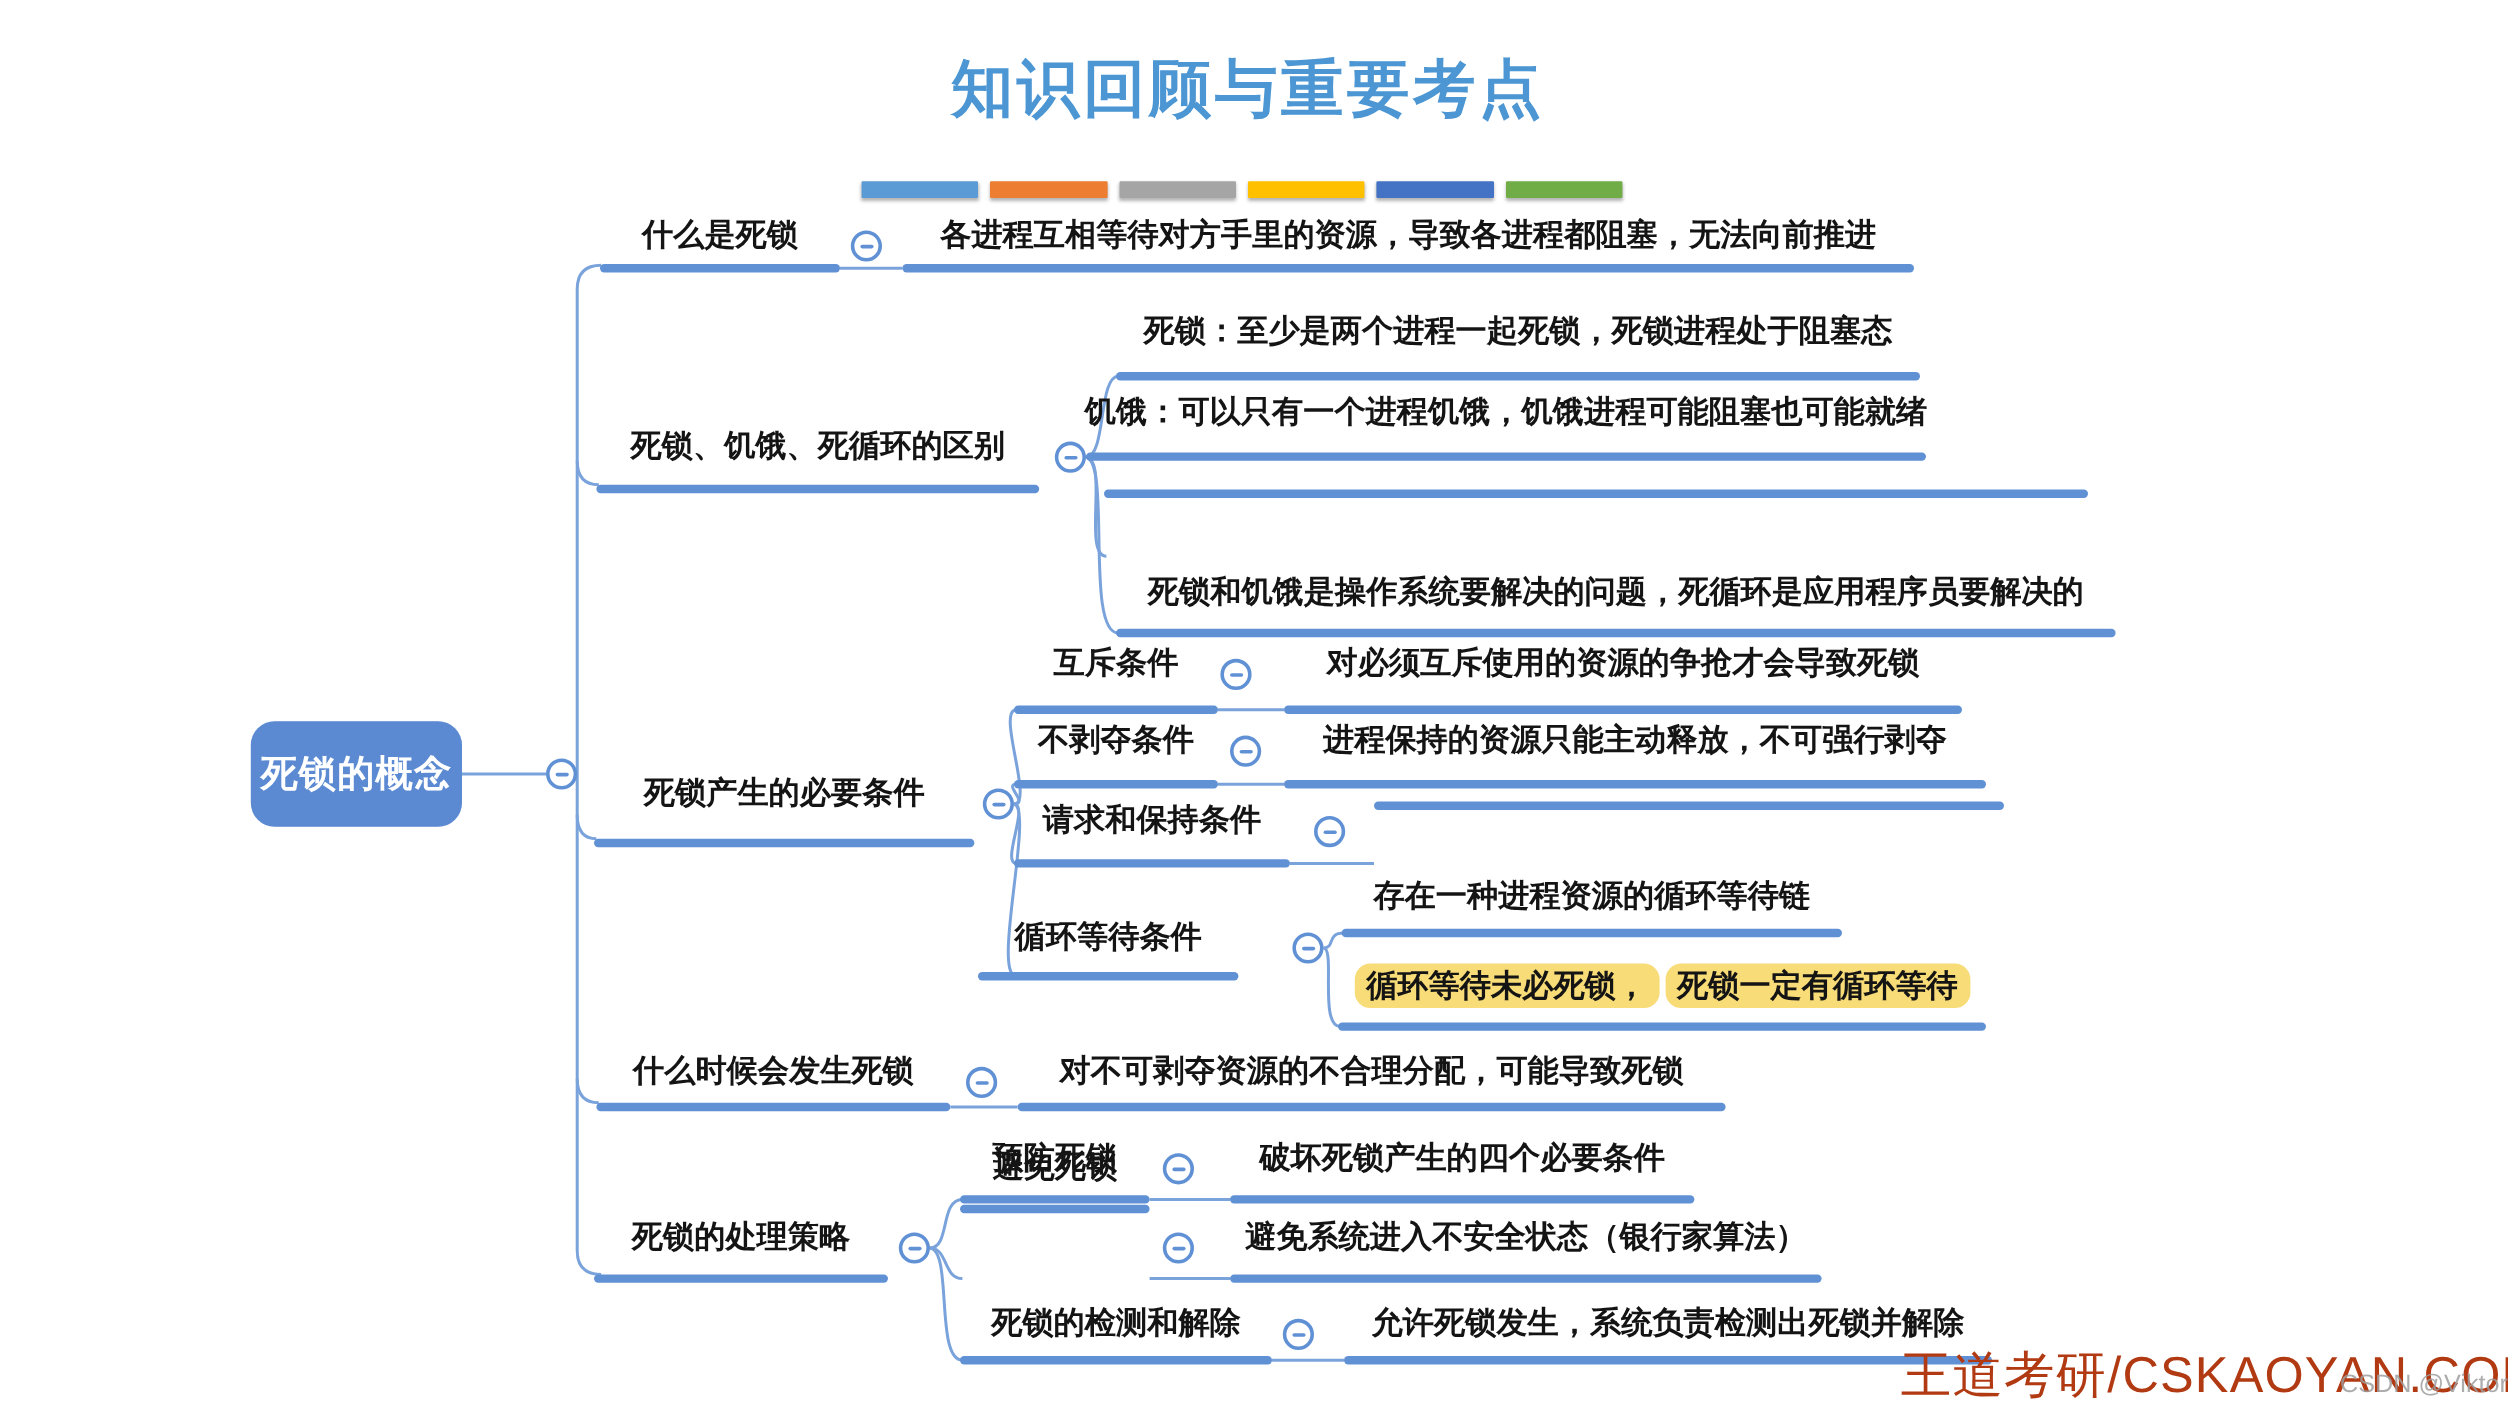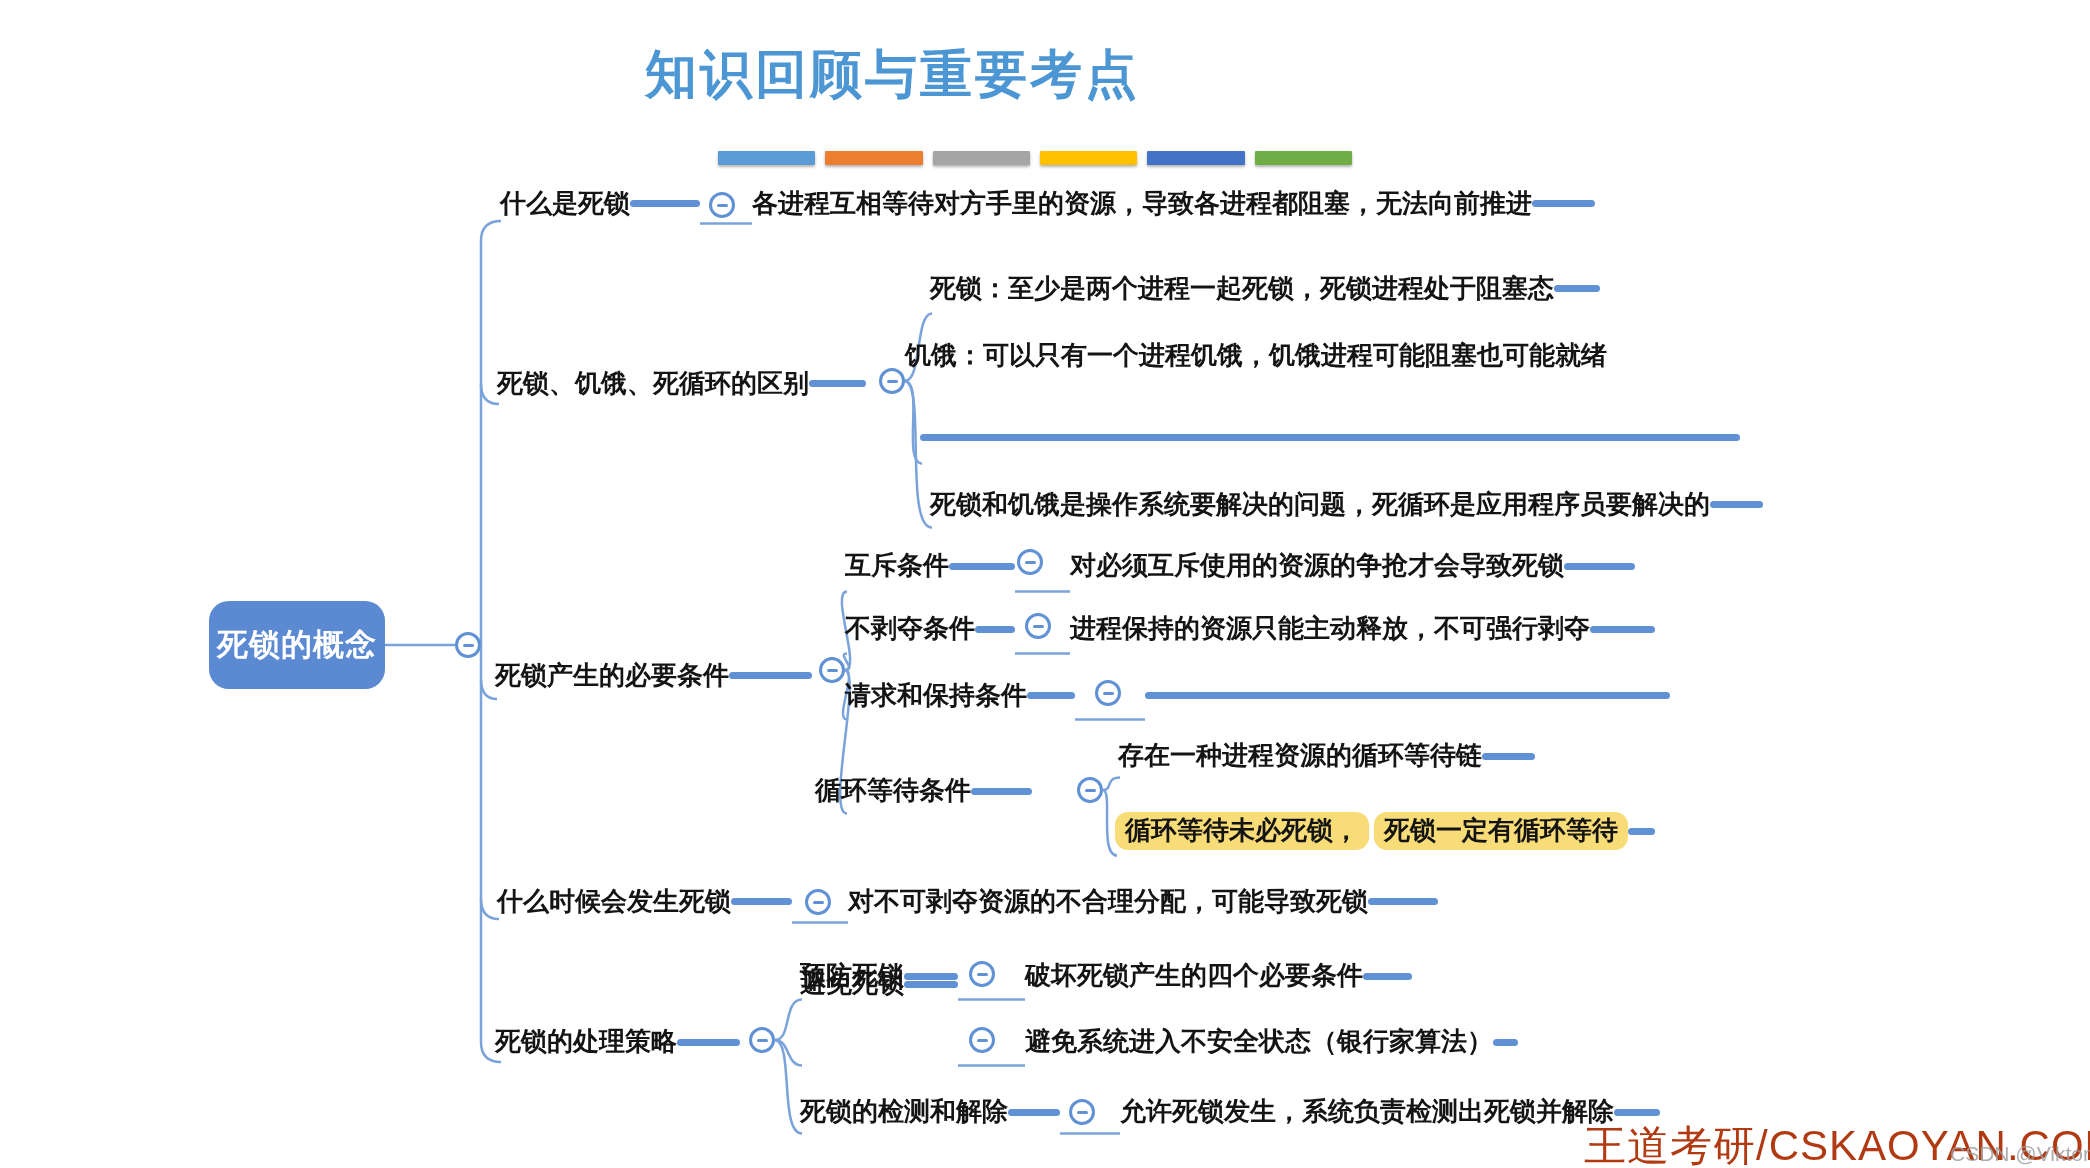"知识回顾与重要考点" .title { text-align: left -> center }
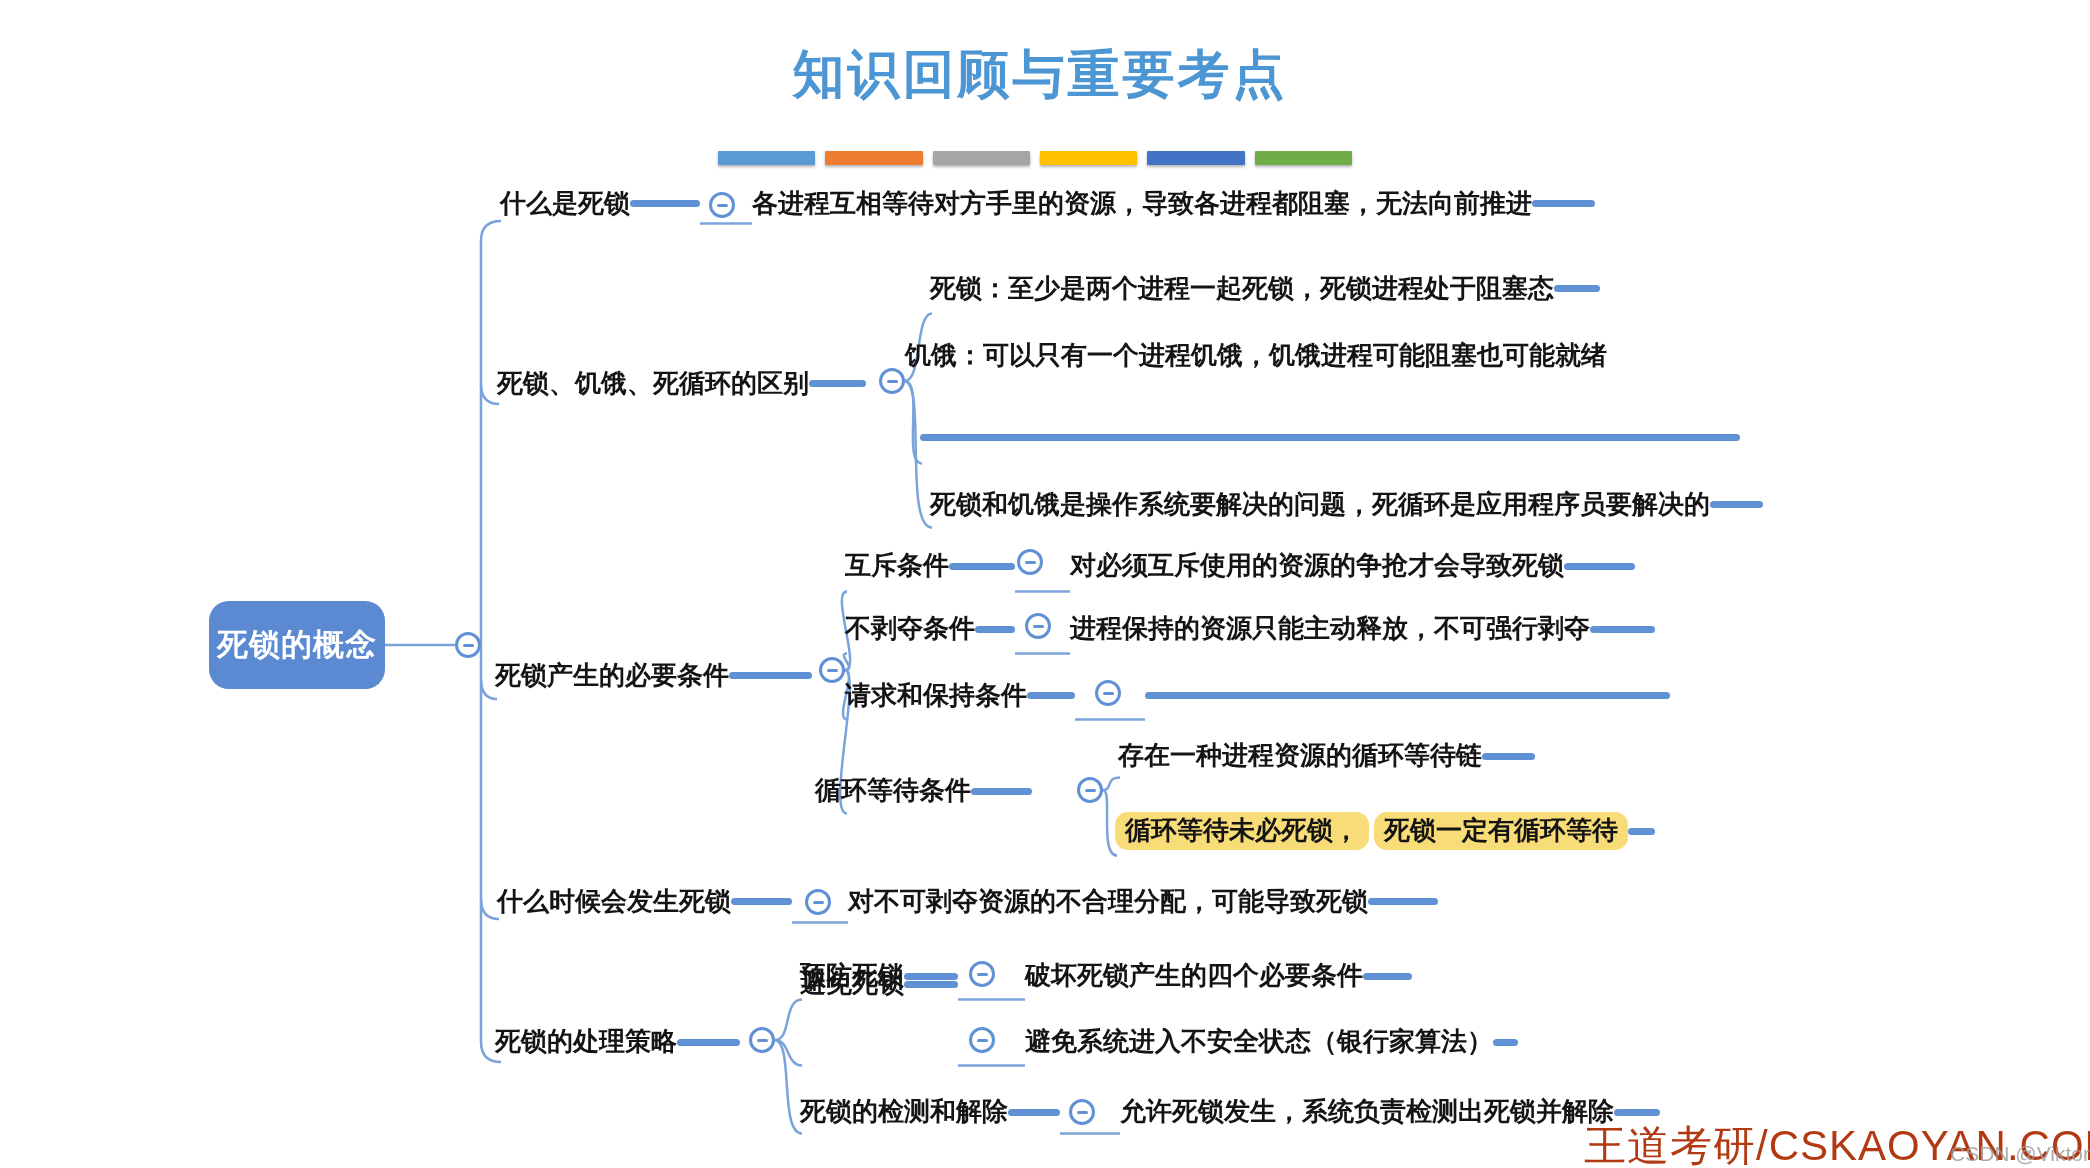"什么是死锁" .node { flex-direction: row -> column }
